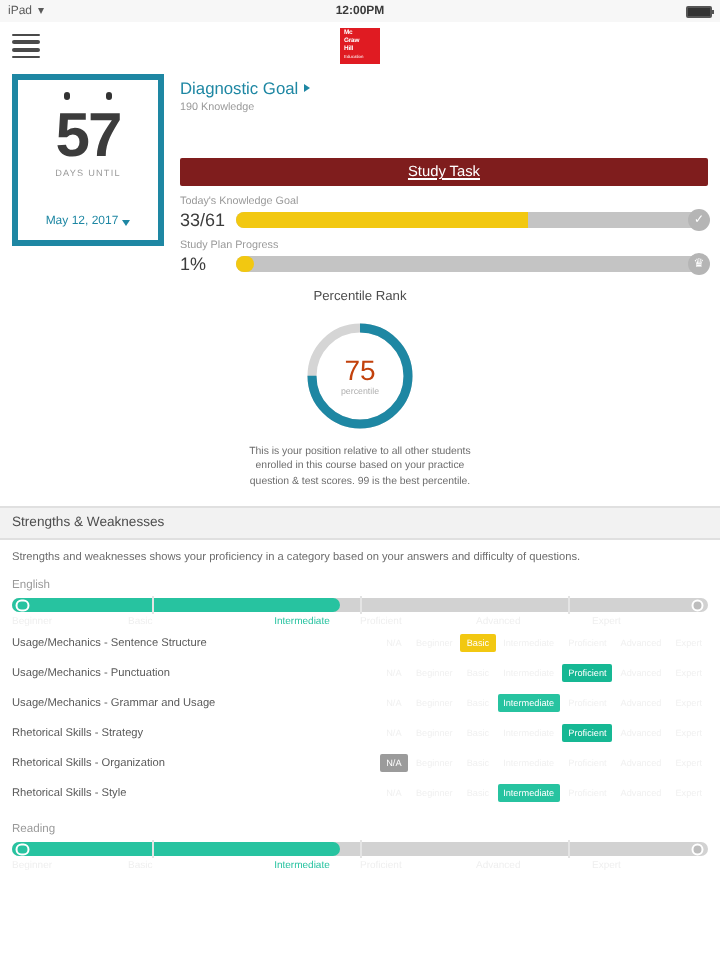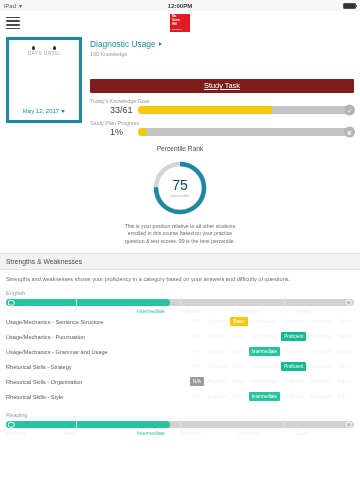"Diagnostic Usage" span { text: Usage -> Goal }
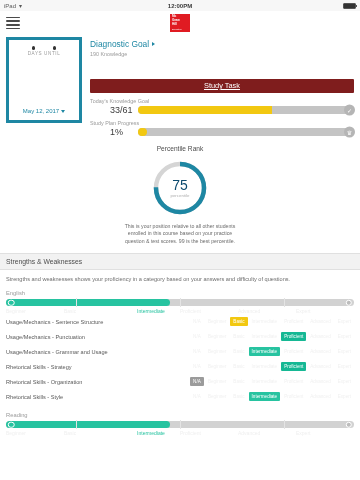"57" div.cal-num { html: none -> <div>57</div> }
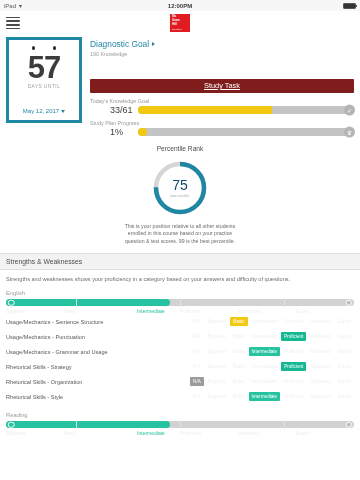"33/61" .goal-row { margin-left: 20px -> none }
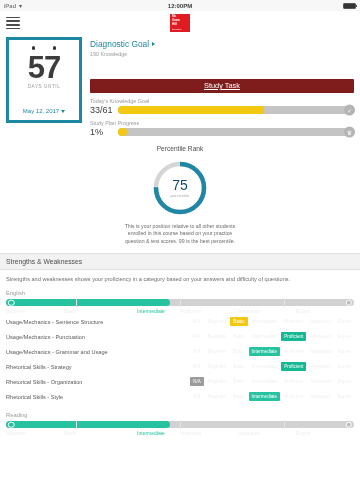"75" .gauge-val { color: #0c4a6e -> #c2410c }
